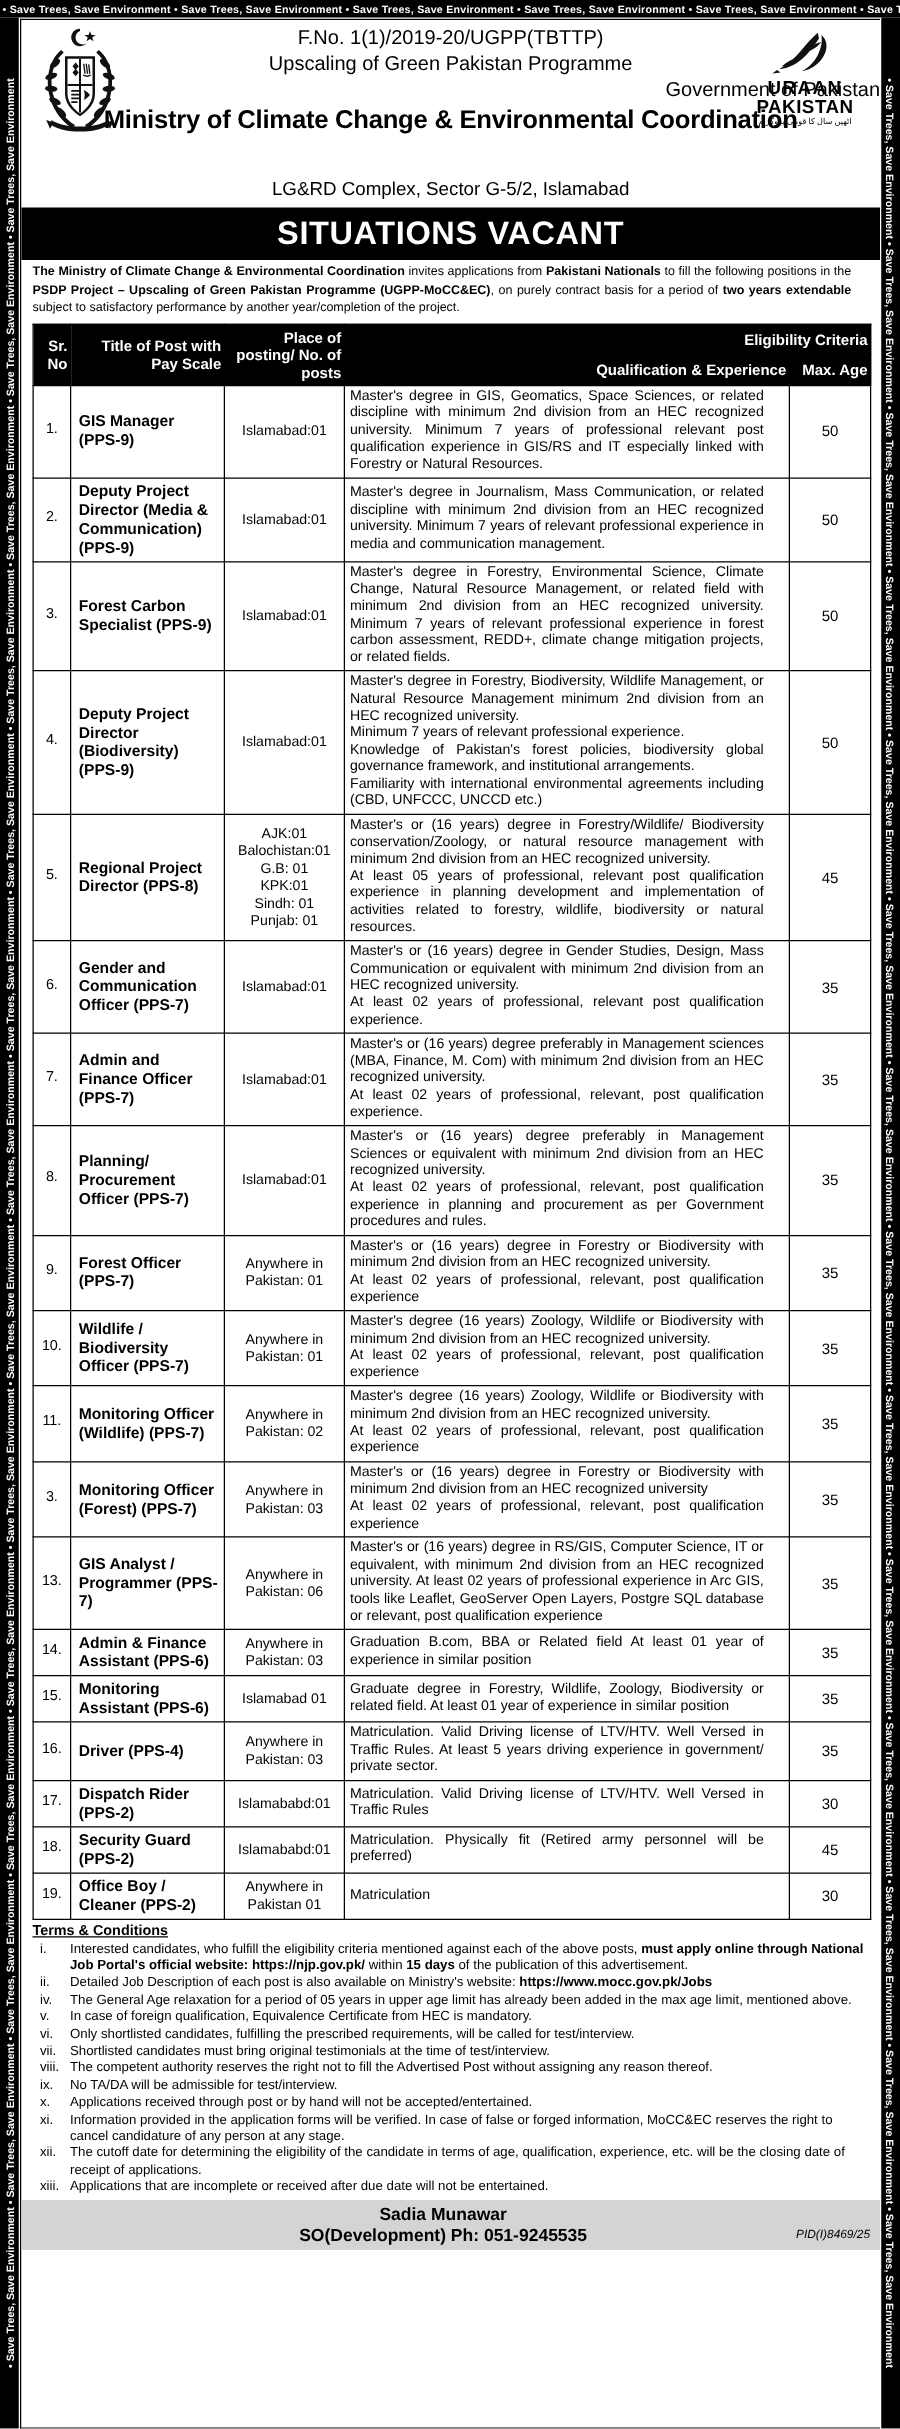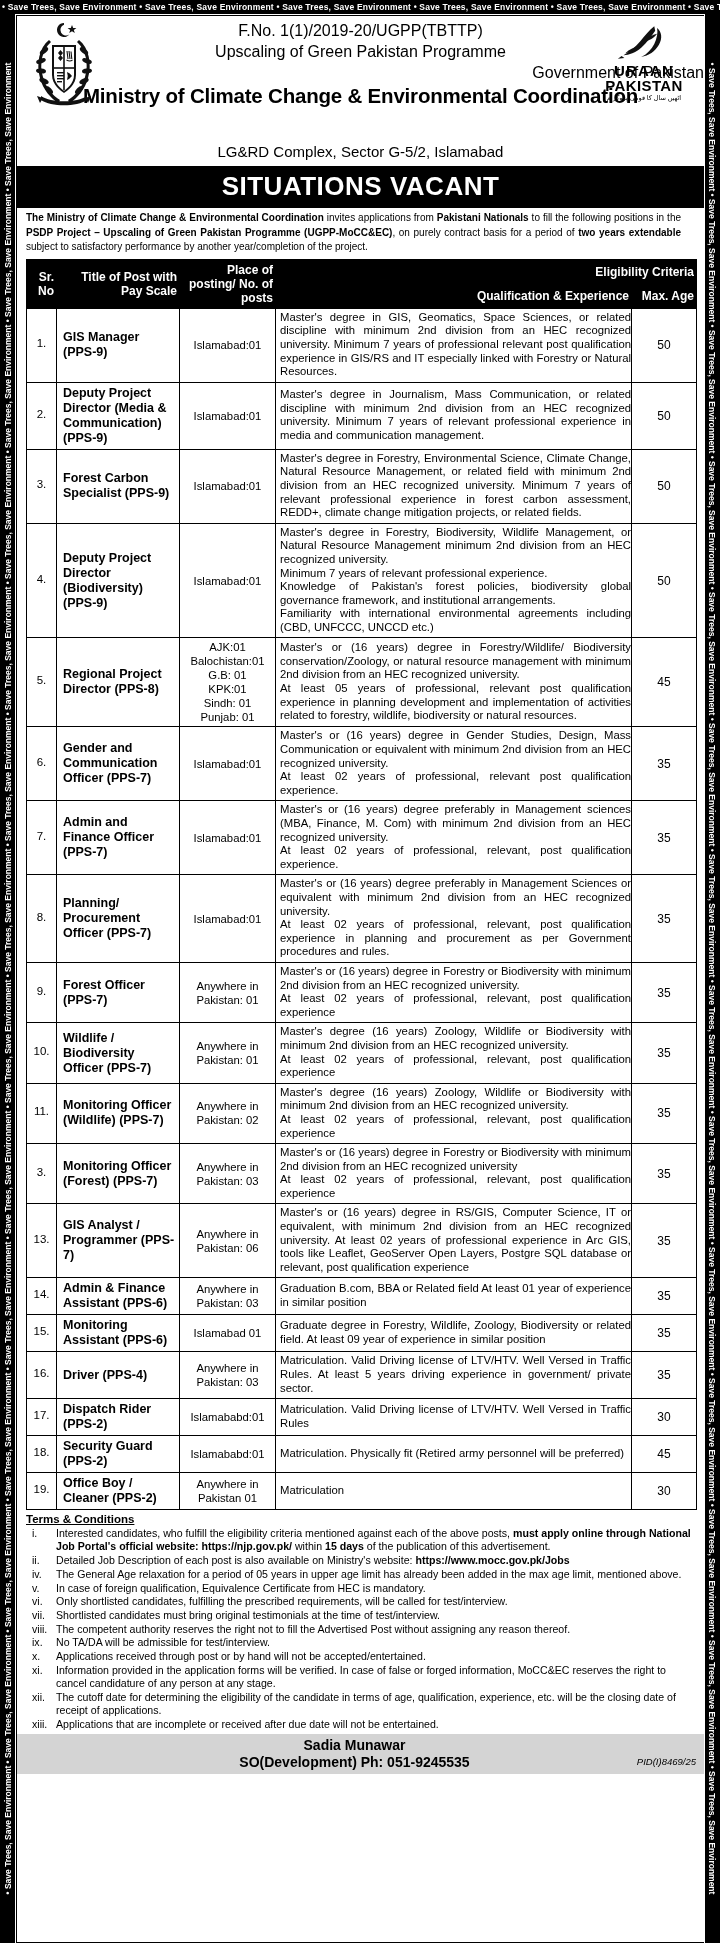"Master's degree in GIS, Geomatics," td.qual { padding: 2px 0 3px 4px -> 2px 20px 3px 4px }
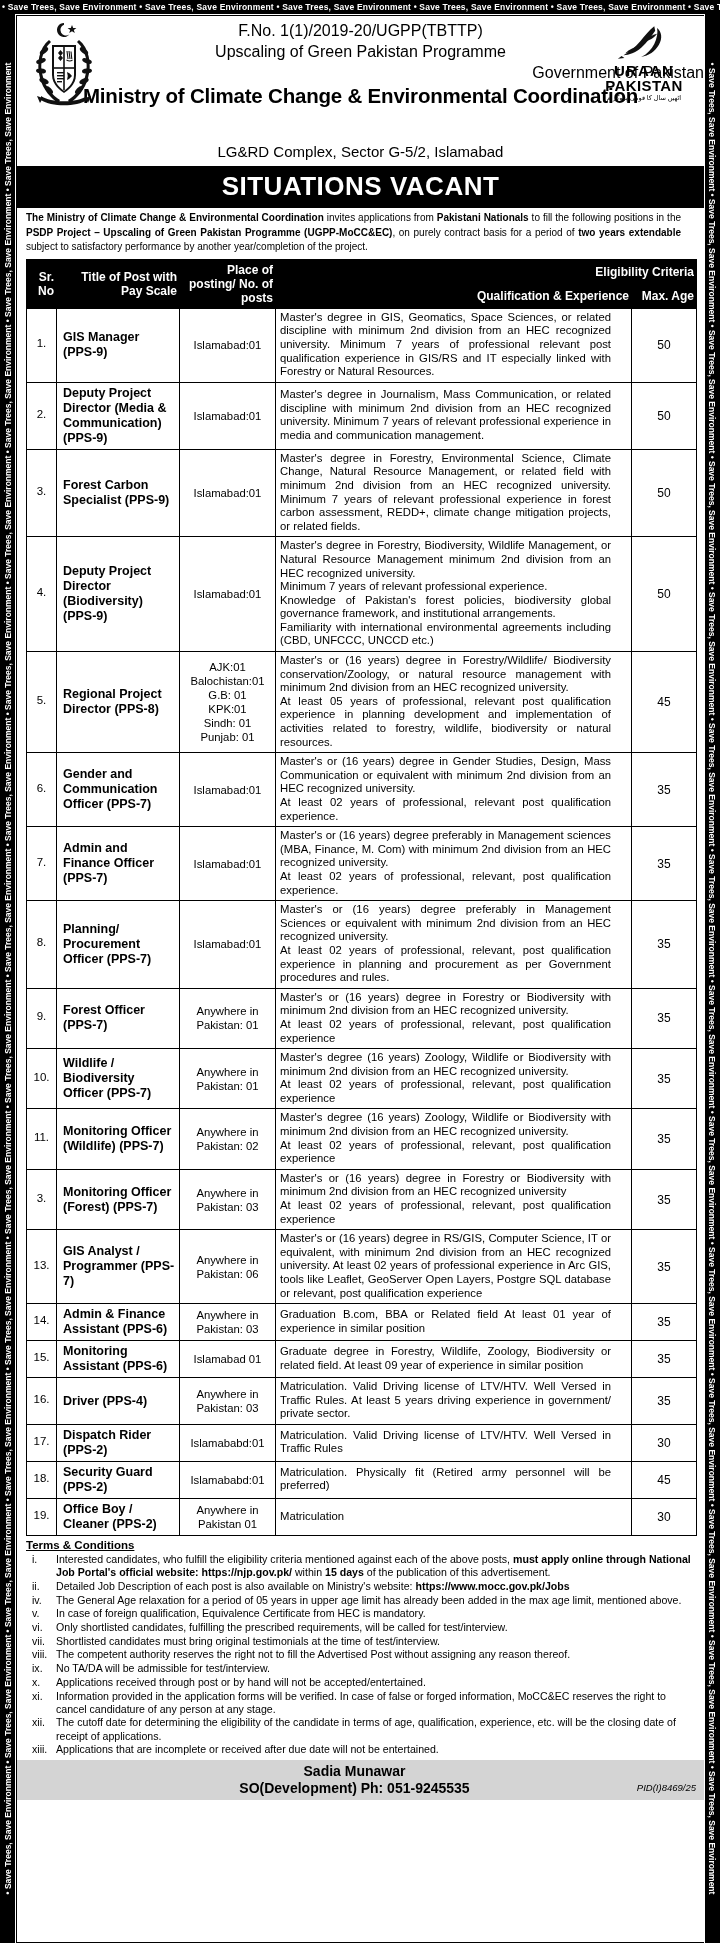"Graduate degree in Forestry, Wildlife," p { text: 09 -> 01 }
